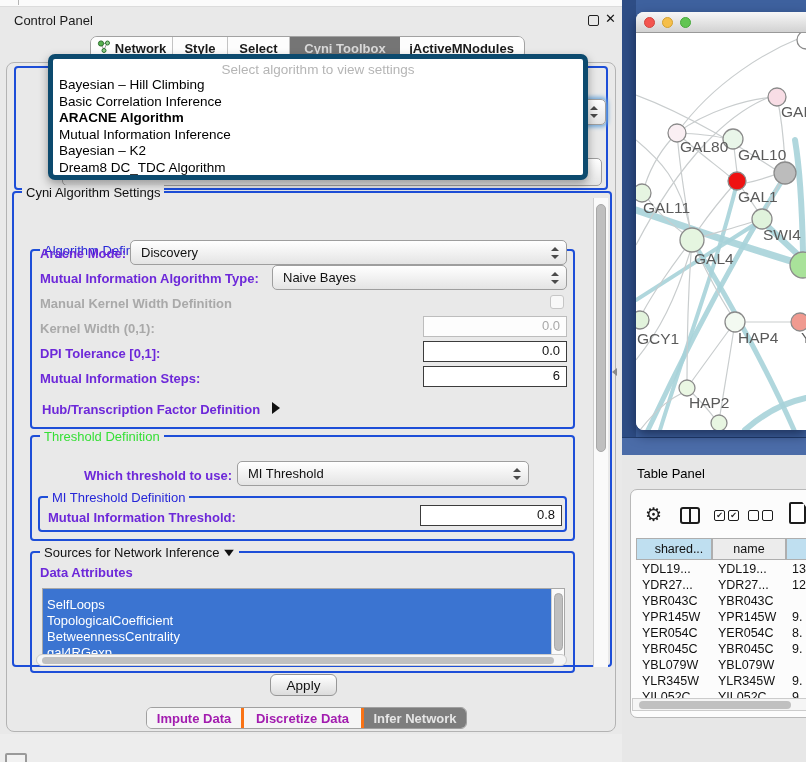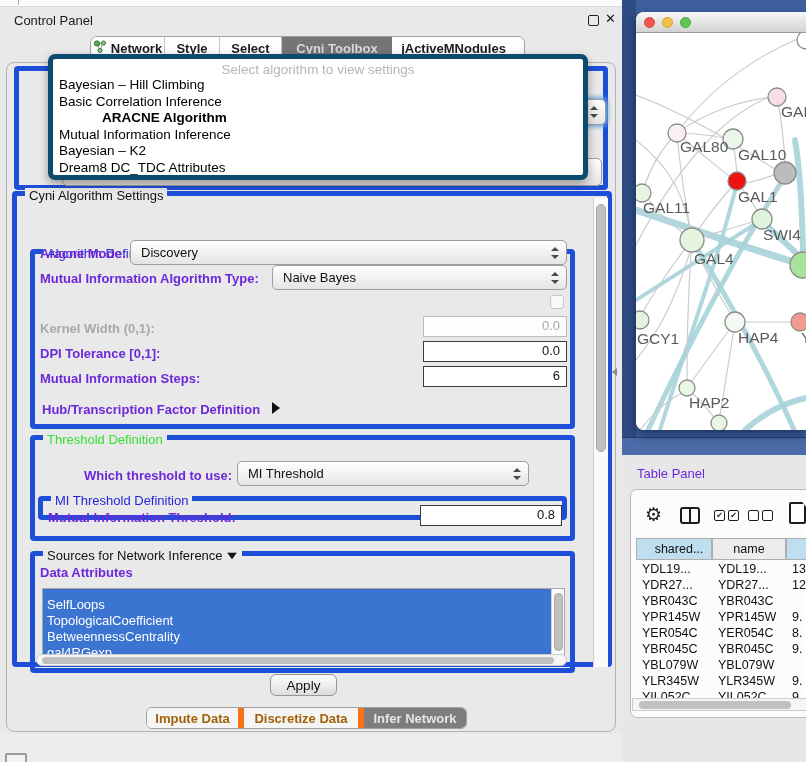"Network" div.tab { width: 74px -> 82px }
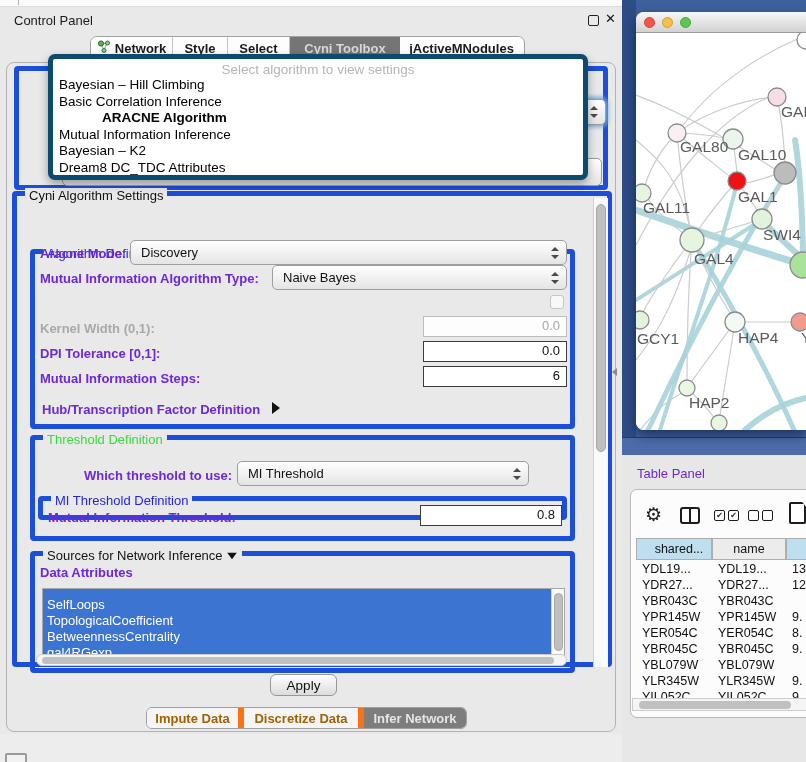"ARACNE Algorithm" .dd-item.selected { margin-left: 43px -> none }
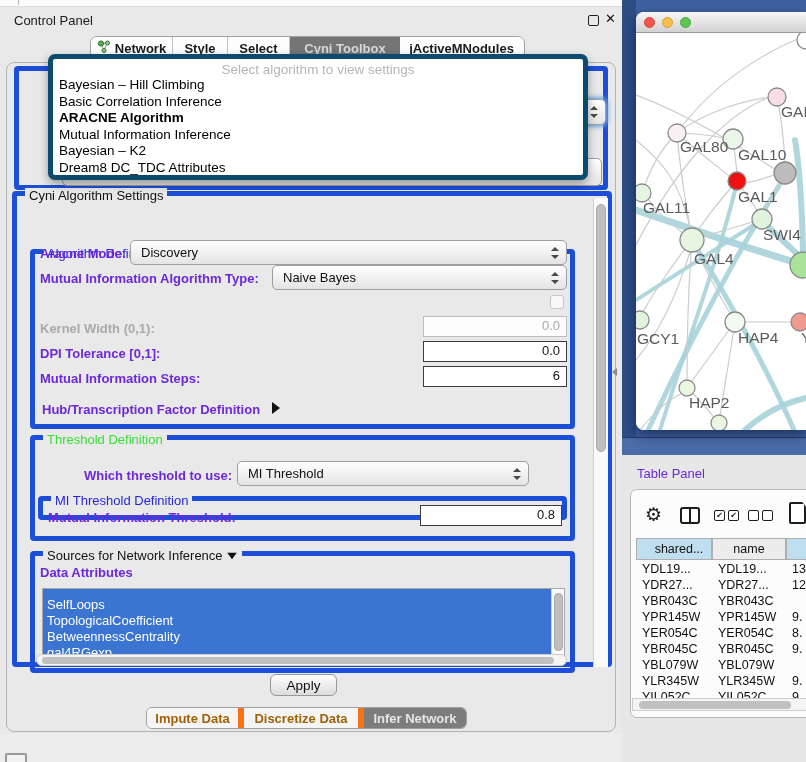"Dream8 DC_TDC Attributes" div.dd-item { text: Attributes -> Algorithm }
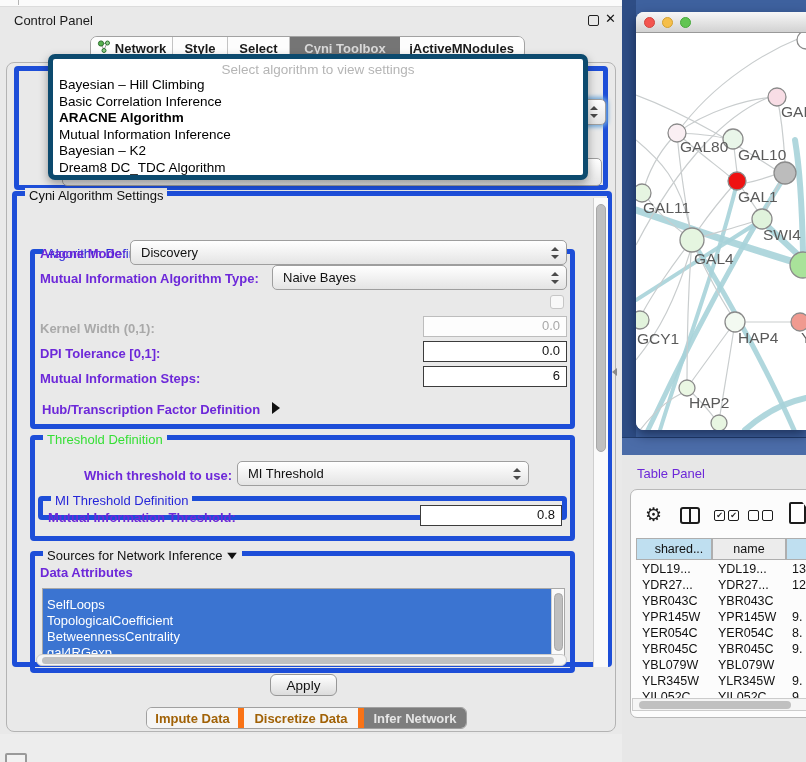"Cyni Algorithm Settings" .group { border: 5px solid #1d4ed8 -> 2px solid #1d4ed8 }
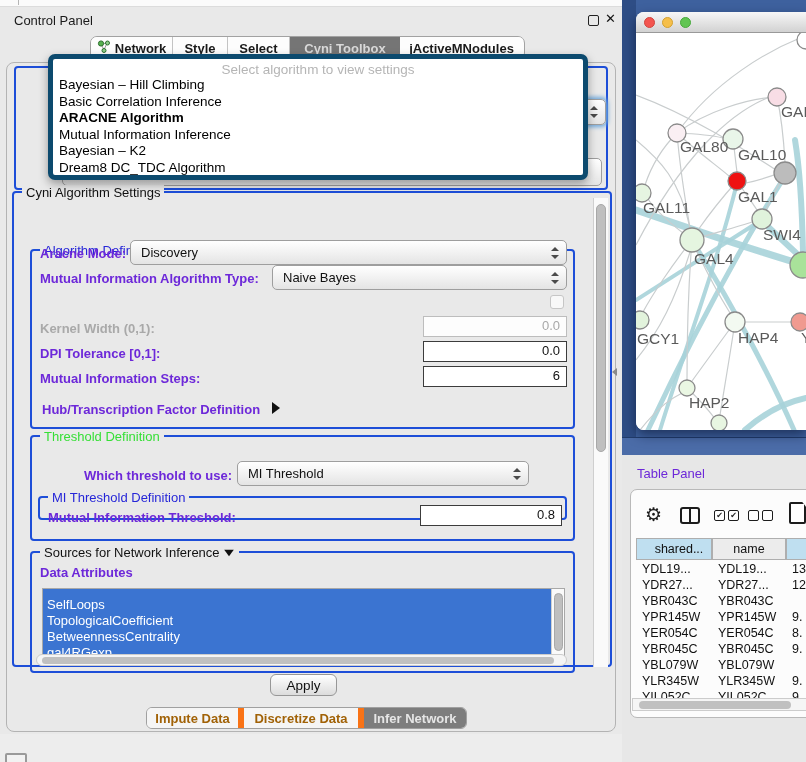"Manual Kernel Width Definition" span.form-label { html: none -> <span>Manual Kernel Width Definition</span> }
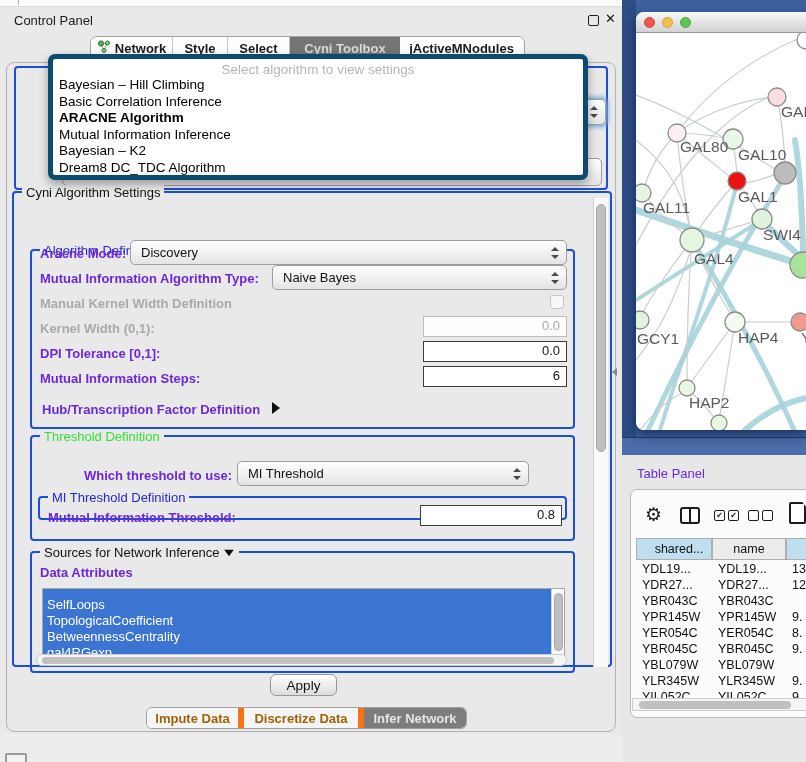"Table Panel" .tp-title { color: #6d28d9 -> #000000 }
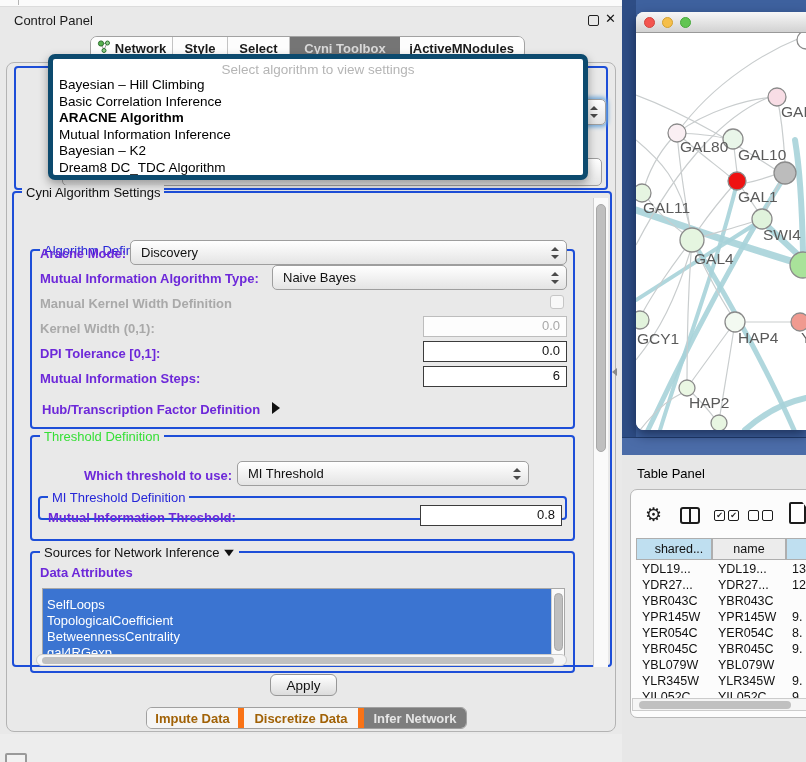"MI Threshold Definition" .mithr-group { height: 24px -> 36px }
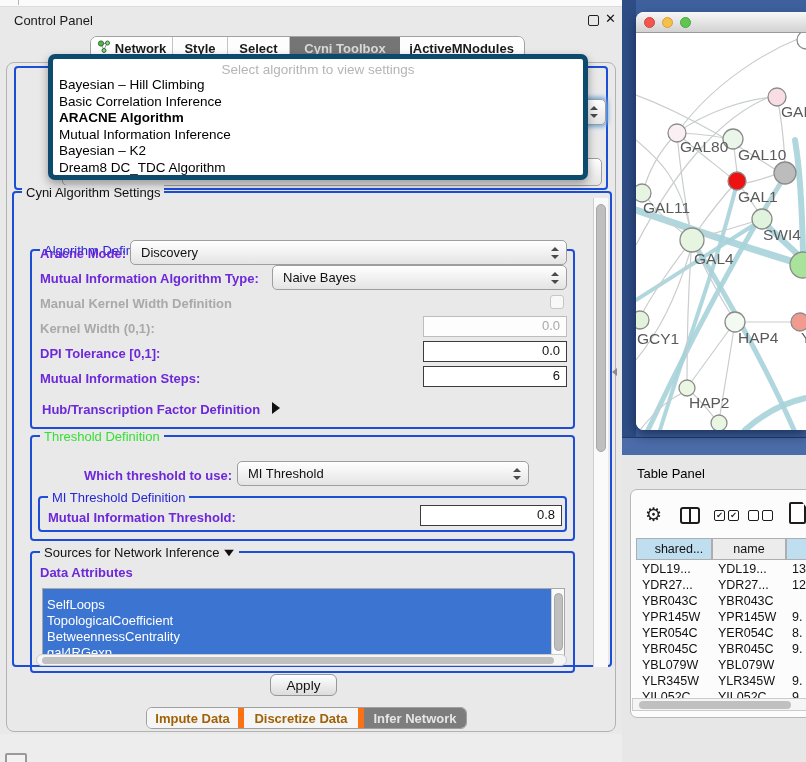"Impute Data" .btab { border-right: 6px solid #f97316 -> 3px solid #f97316; color: #a16207 -> #a21caf }
